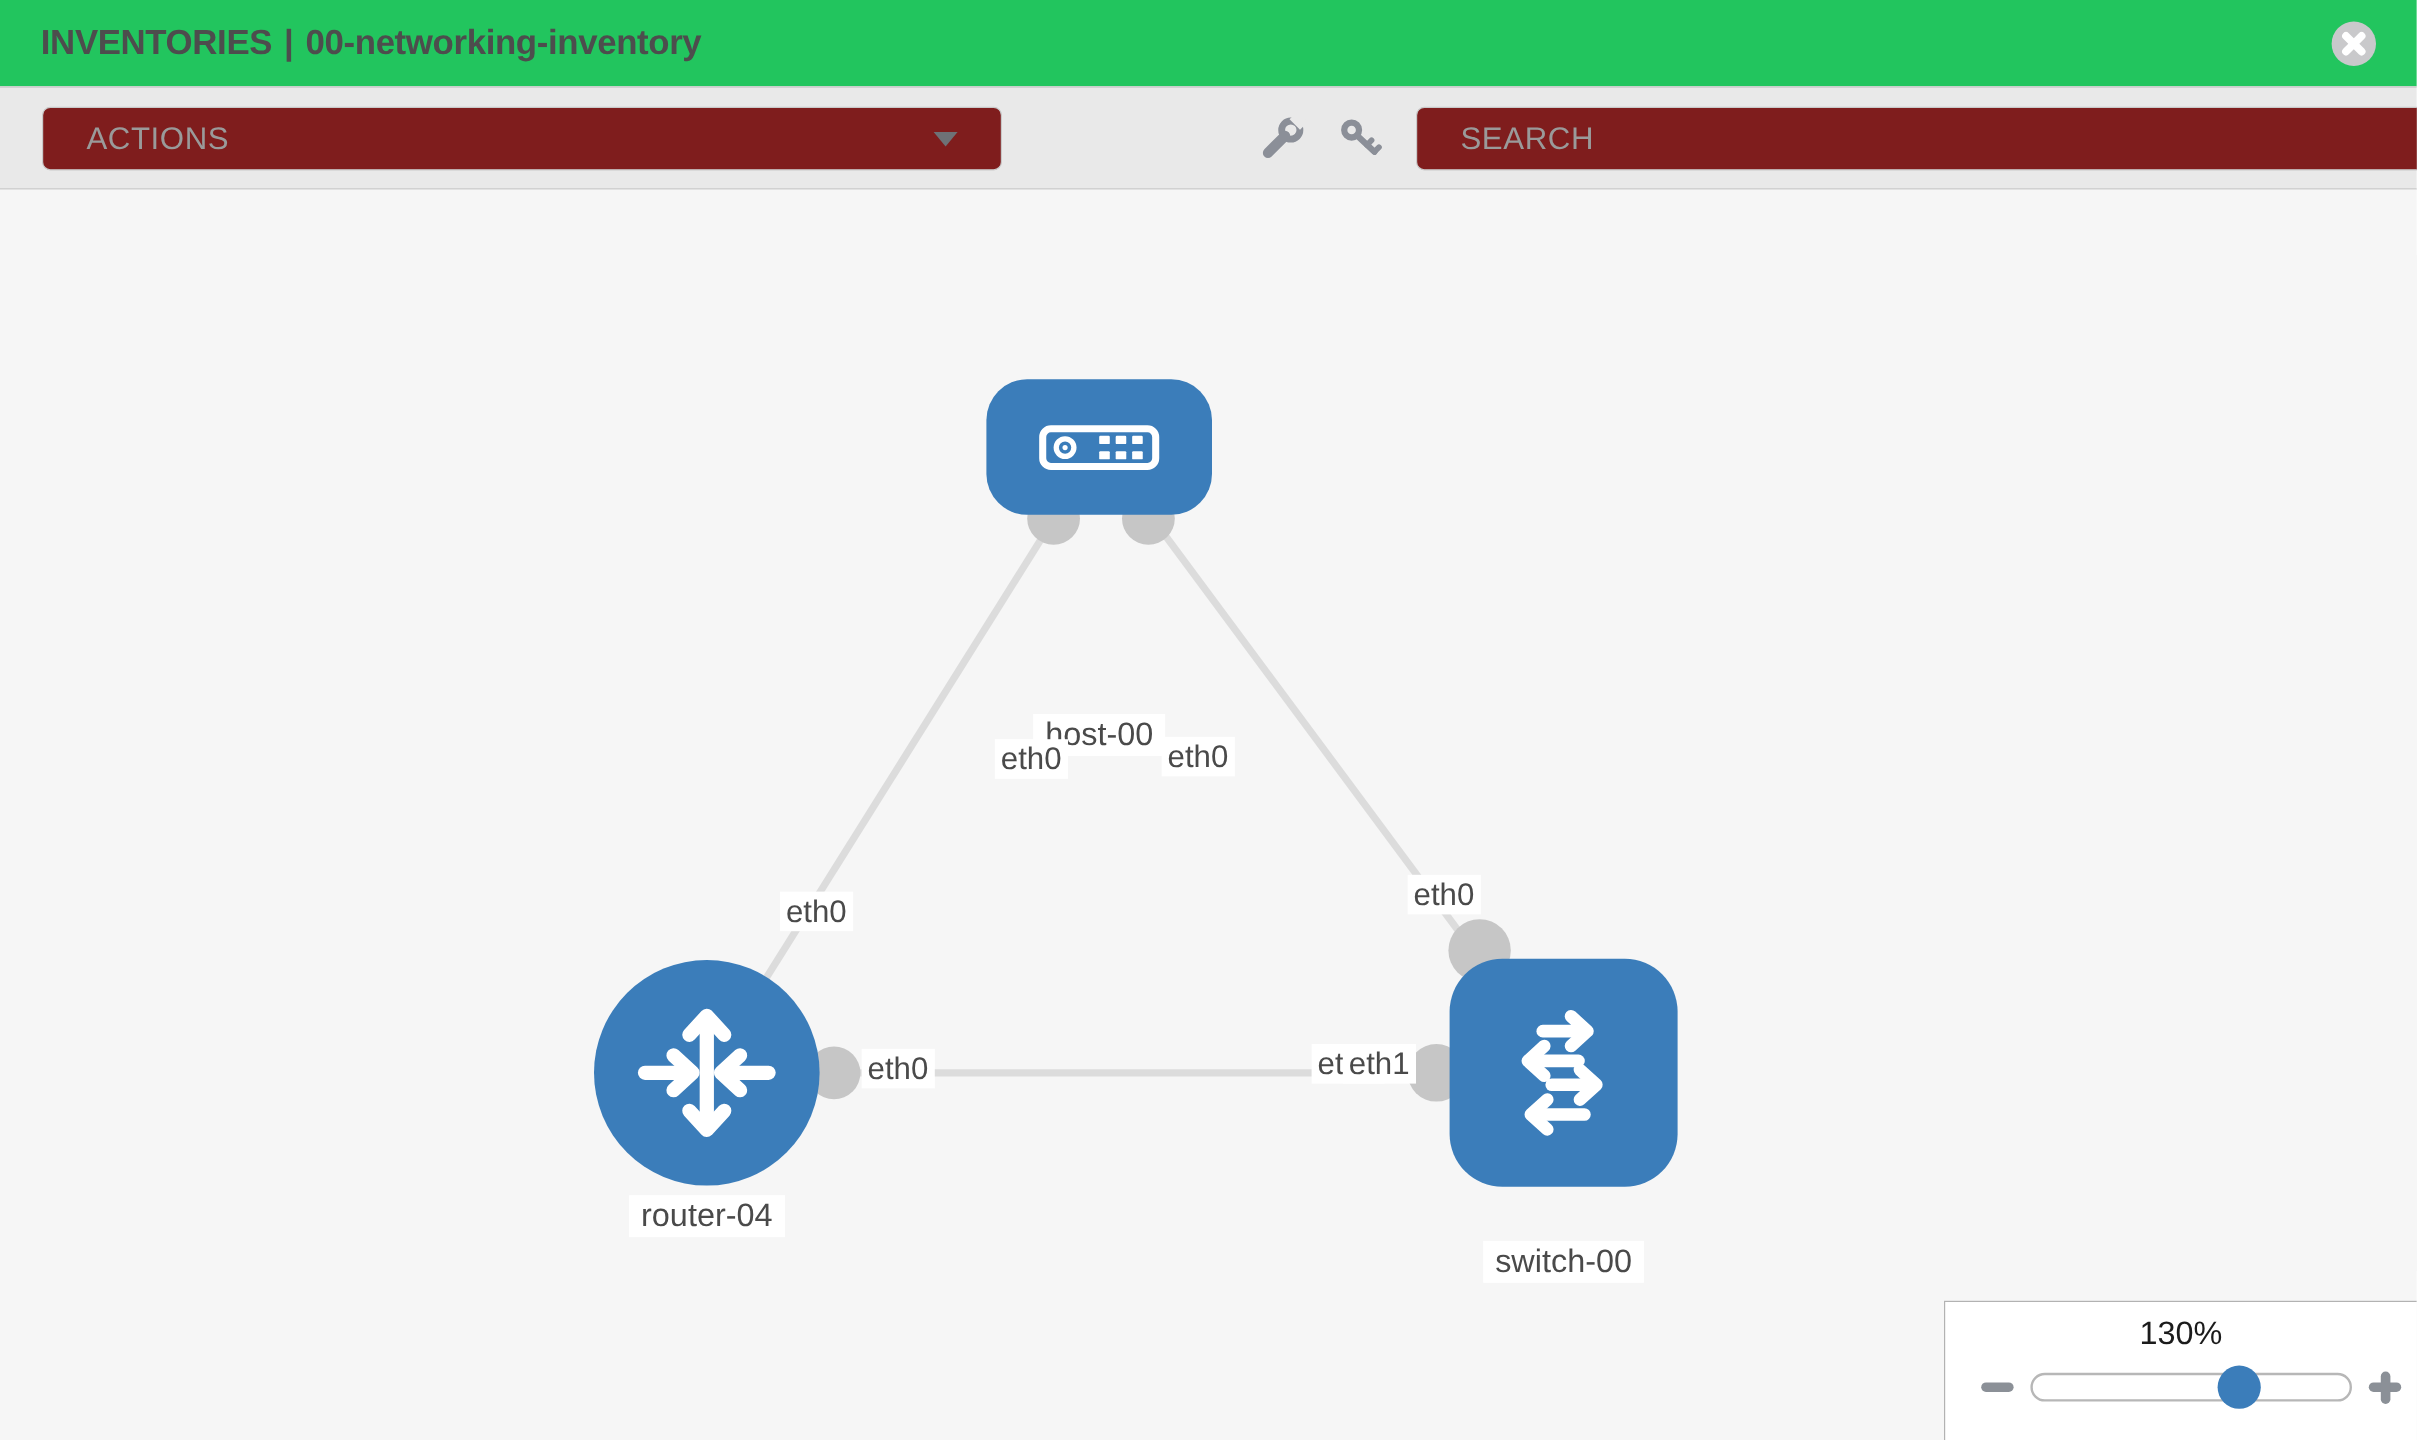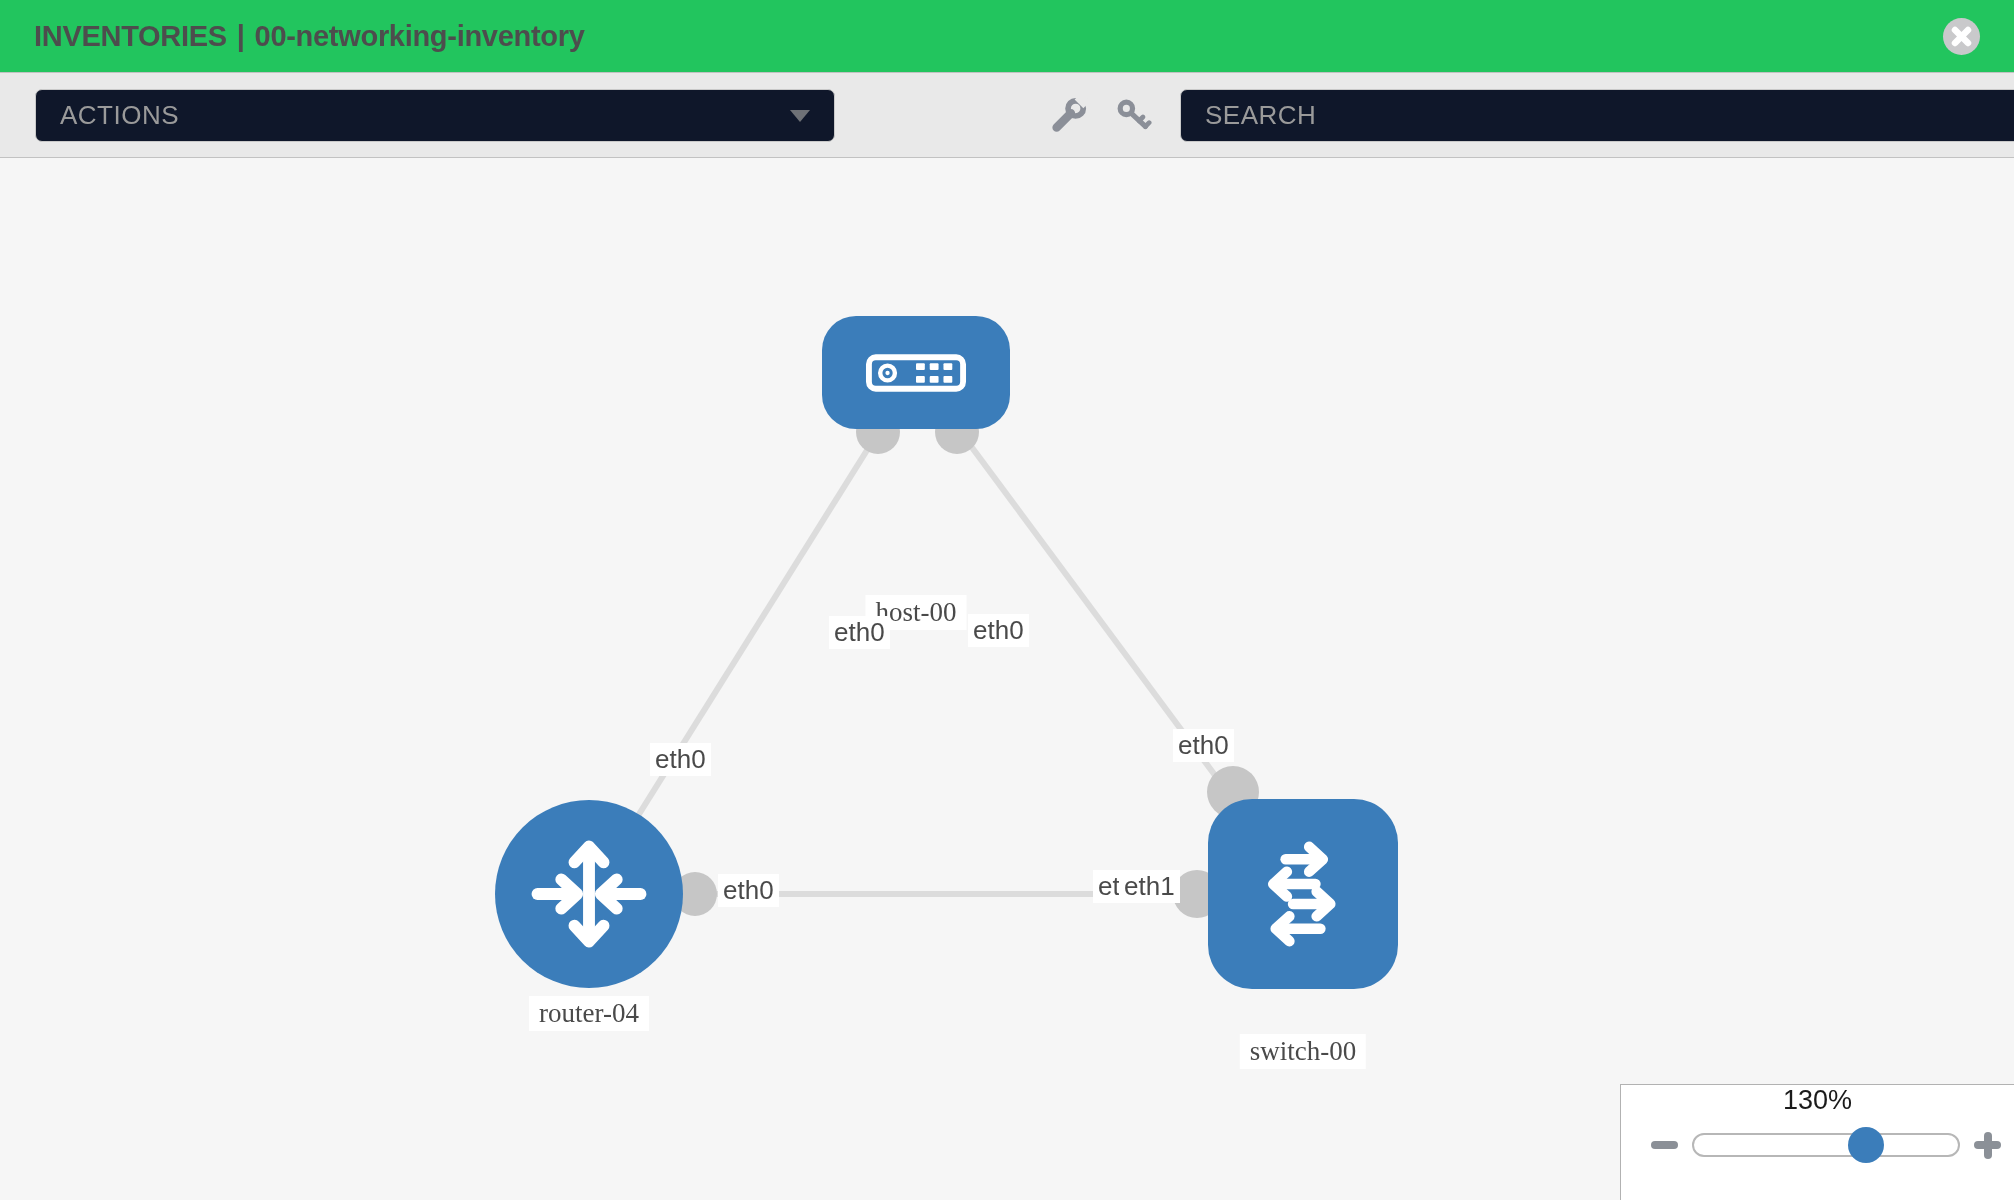"ACTIONS" .dd { background: #0f172a -> #7f1d1d; padding: 0 24px -> 0 36px }
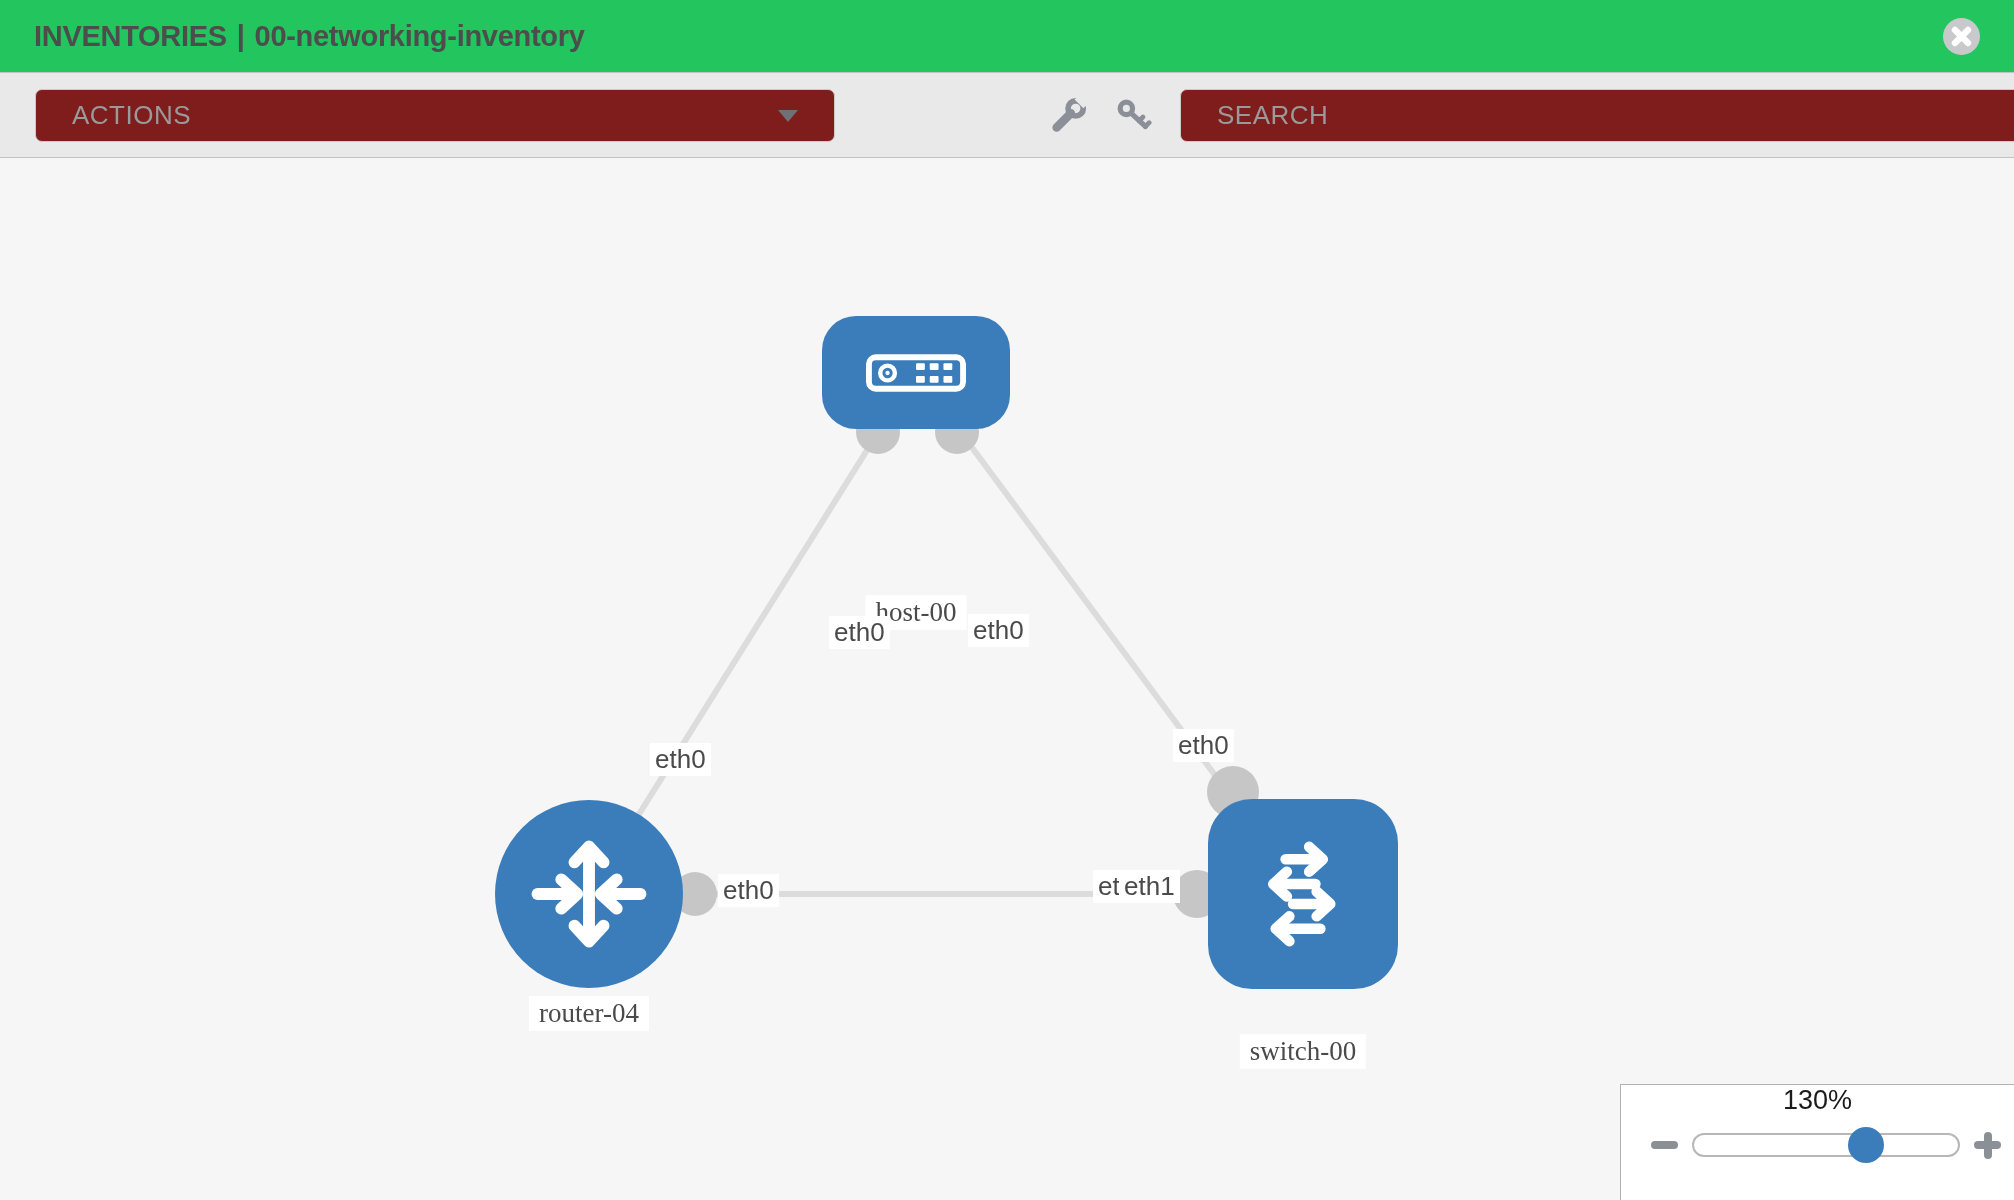"host-00" .node-label { font-family: Liberation Serif, serif -> none }
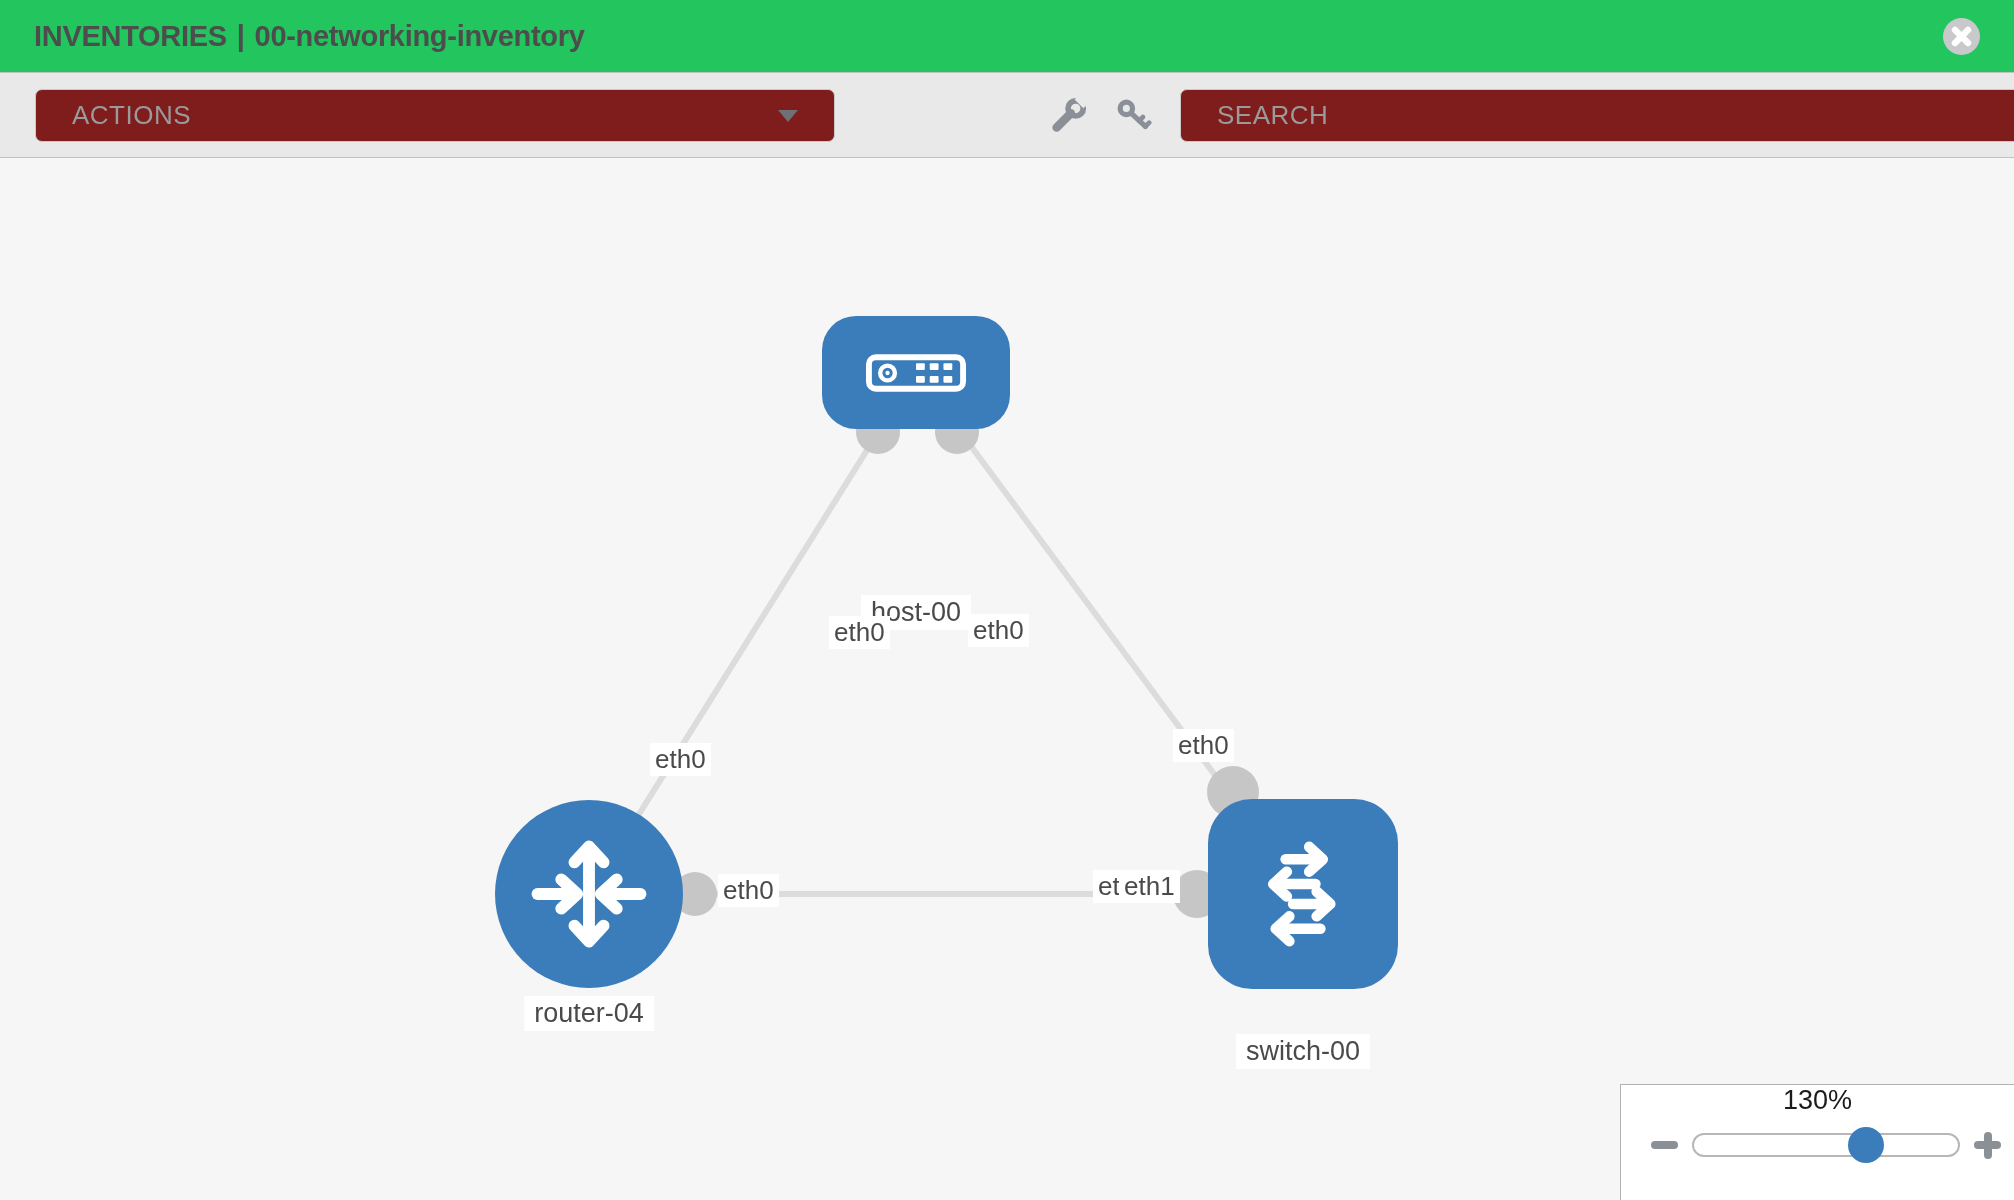"130%" .zoom-level { margin-top: none -> 11px }
